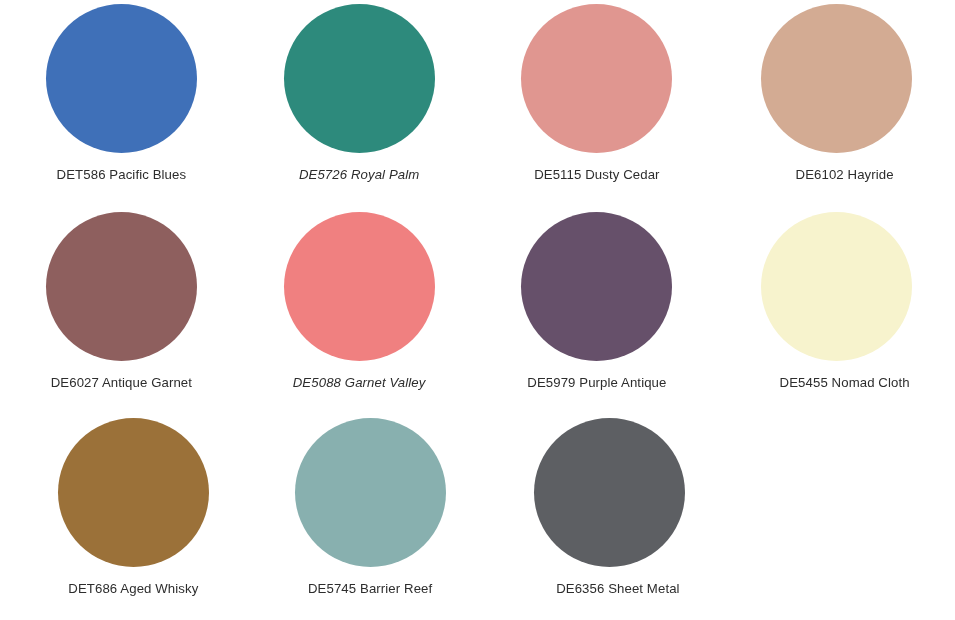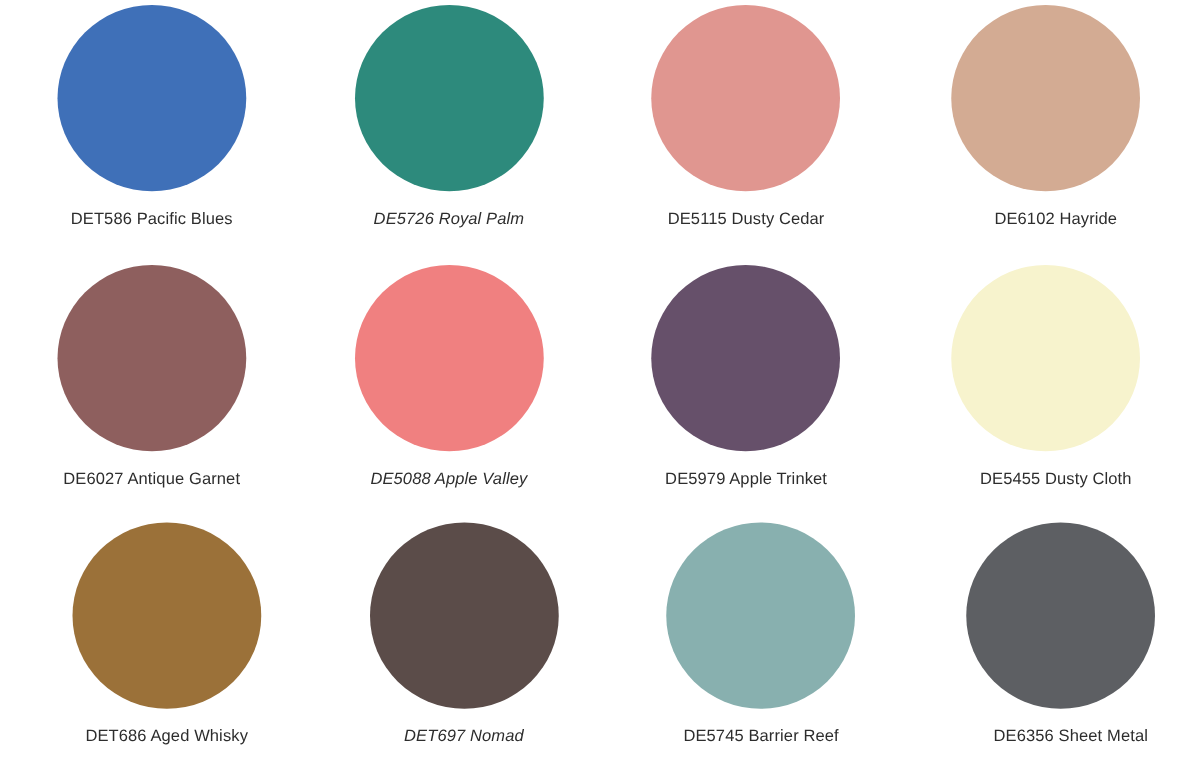"DE5088 Apple Valley" div.swatch-label { text: Apple -> Garnet }
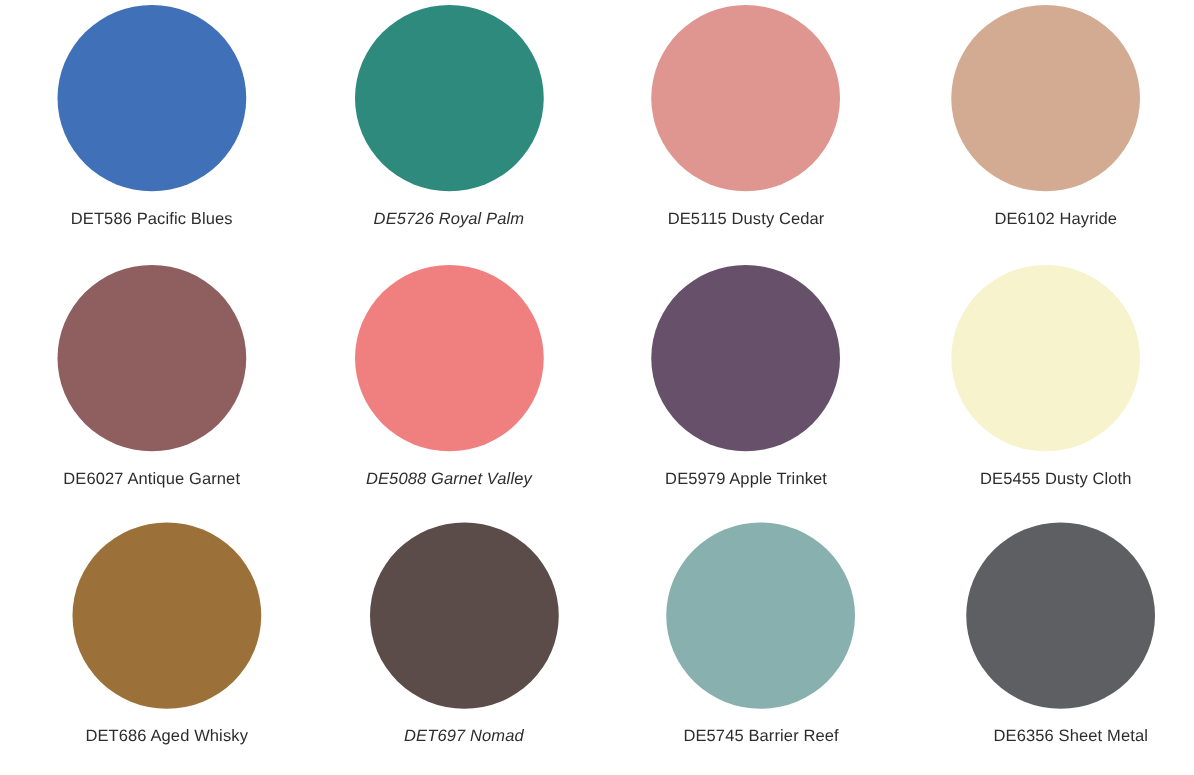"DE5979 Apple Trinket" div.swatch-label { text: Apple Trinket -> Purple Antique }
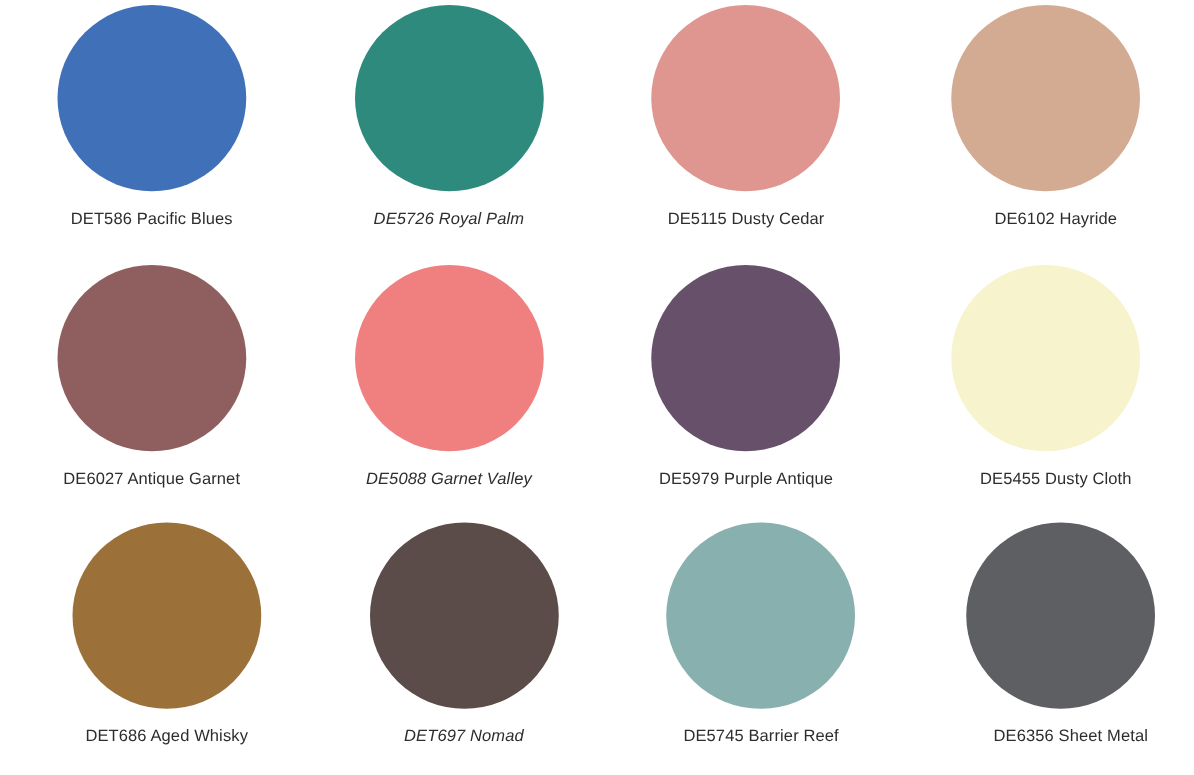"DE5455 Dusty Cloth" div.swatch-label { text: Dusty -> Nomad }
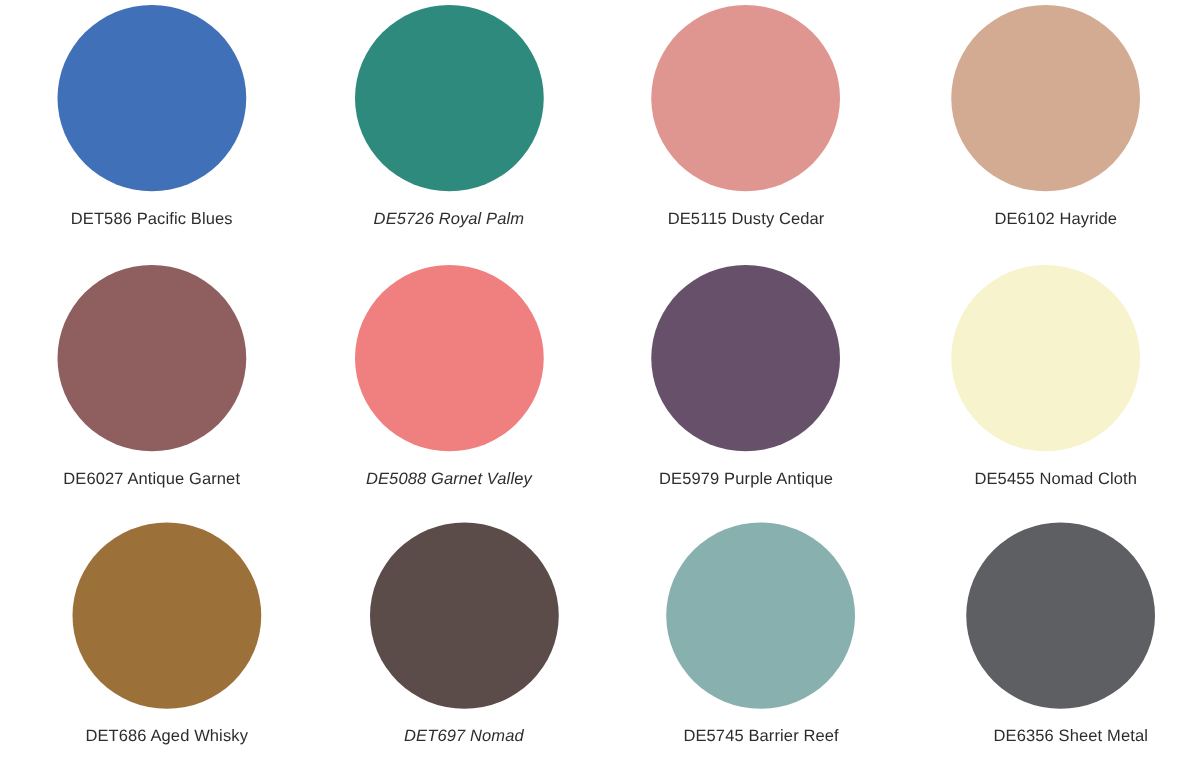"DET697 Nomad" div.swatch-cell { html: <div> <div></div> <div>DET697 Nomad</div> </div> -> none }
